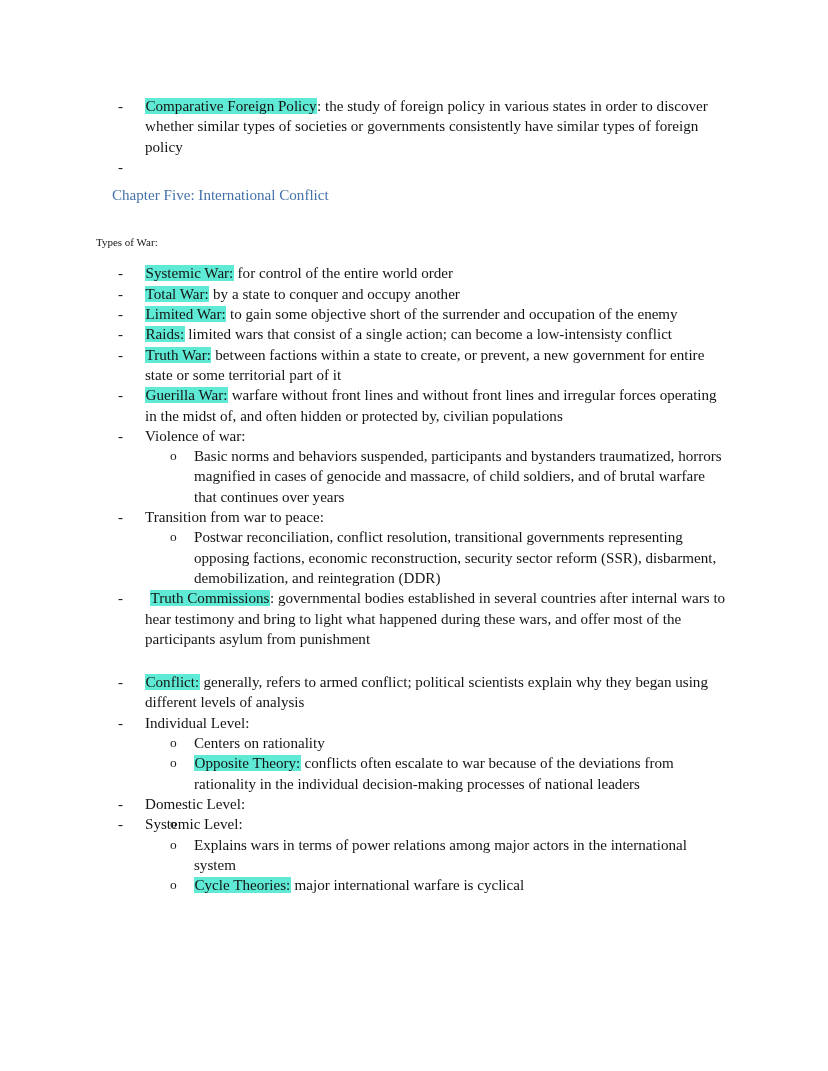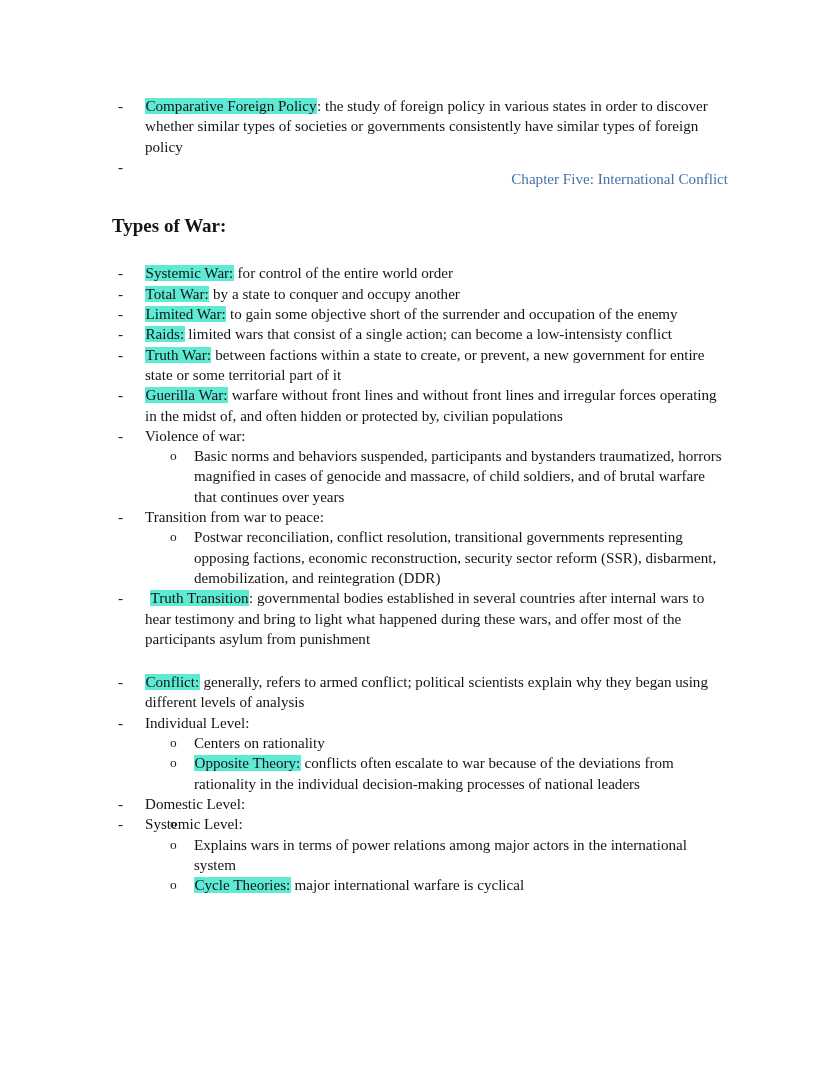"Chapter Five: International Conflict" .chapter-heading { margin: 0 -> 16px; text-align: right -> none }
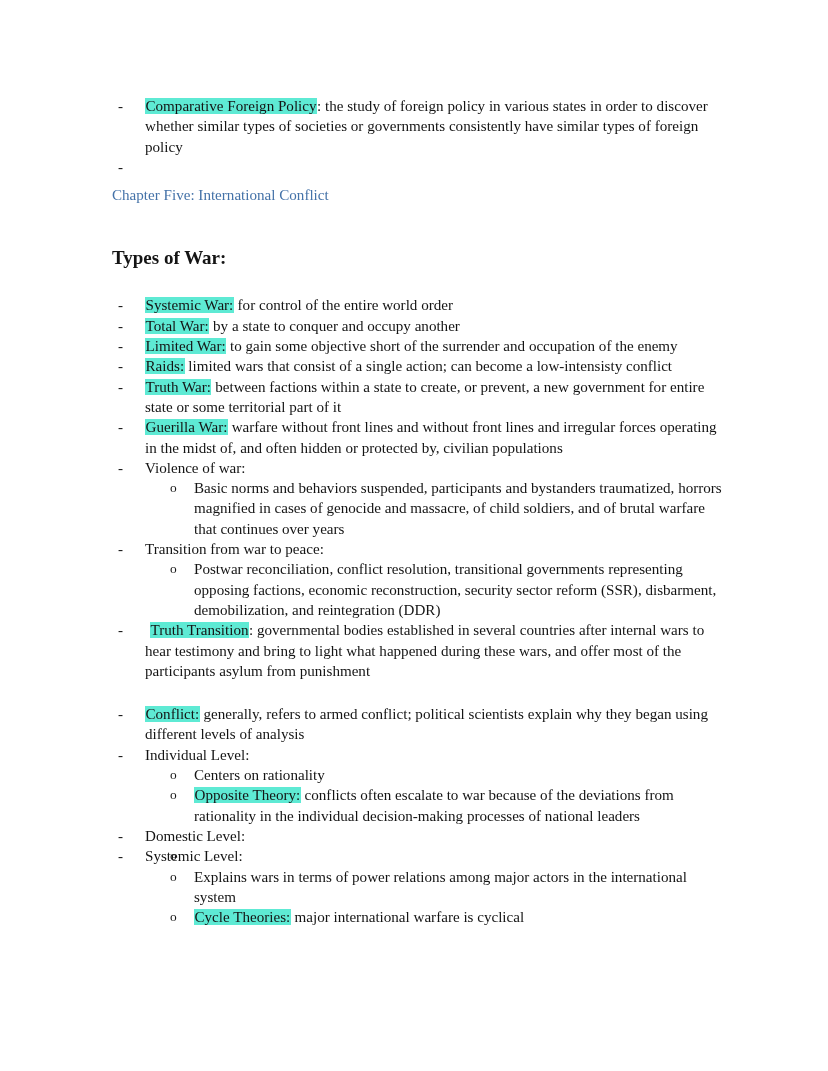"Types of War:" .section-label { font-size: 19px -> 11px; font-weight: bold -> none; margin: 16px -> 0 }
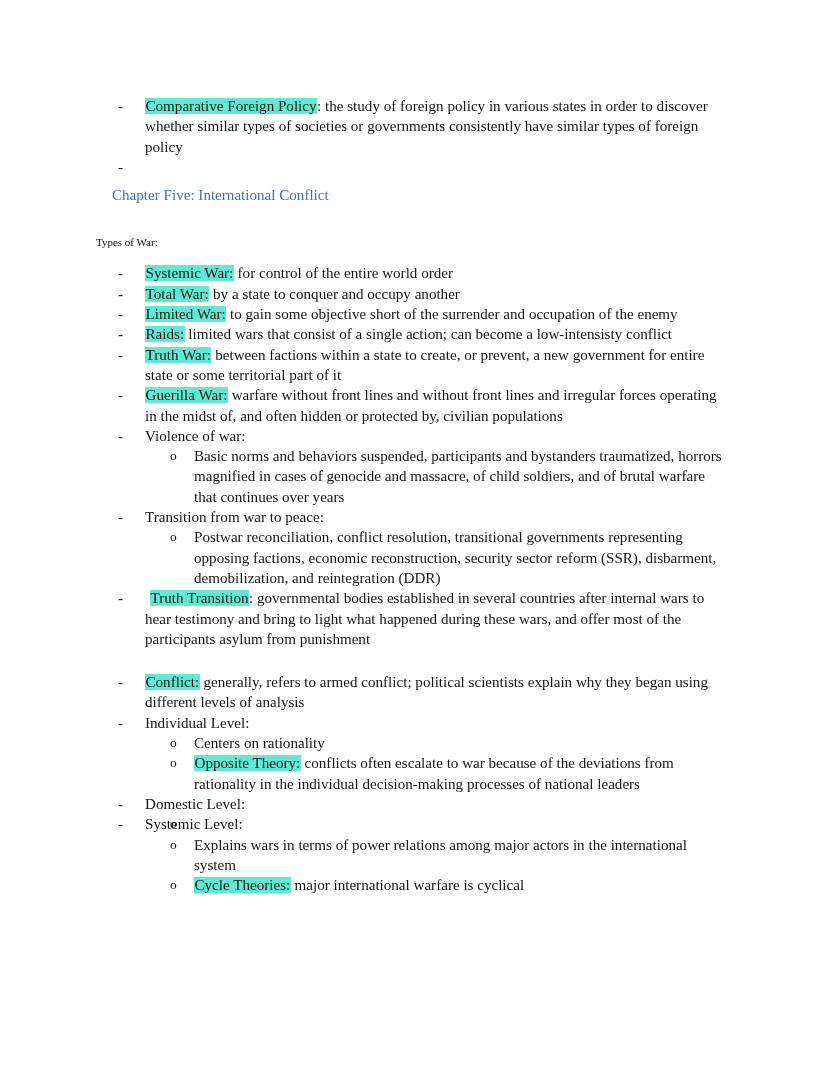"Truth Transition" span.hl { text: Transition -> Commissions }
